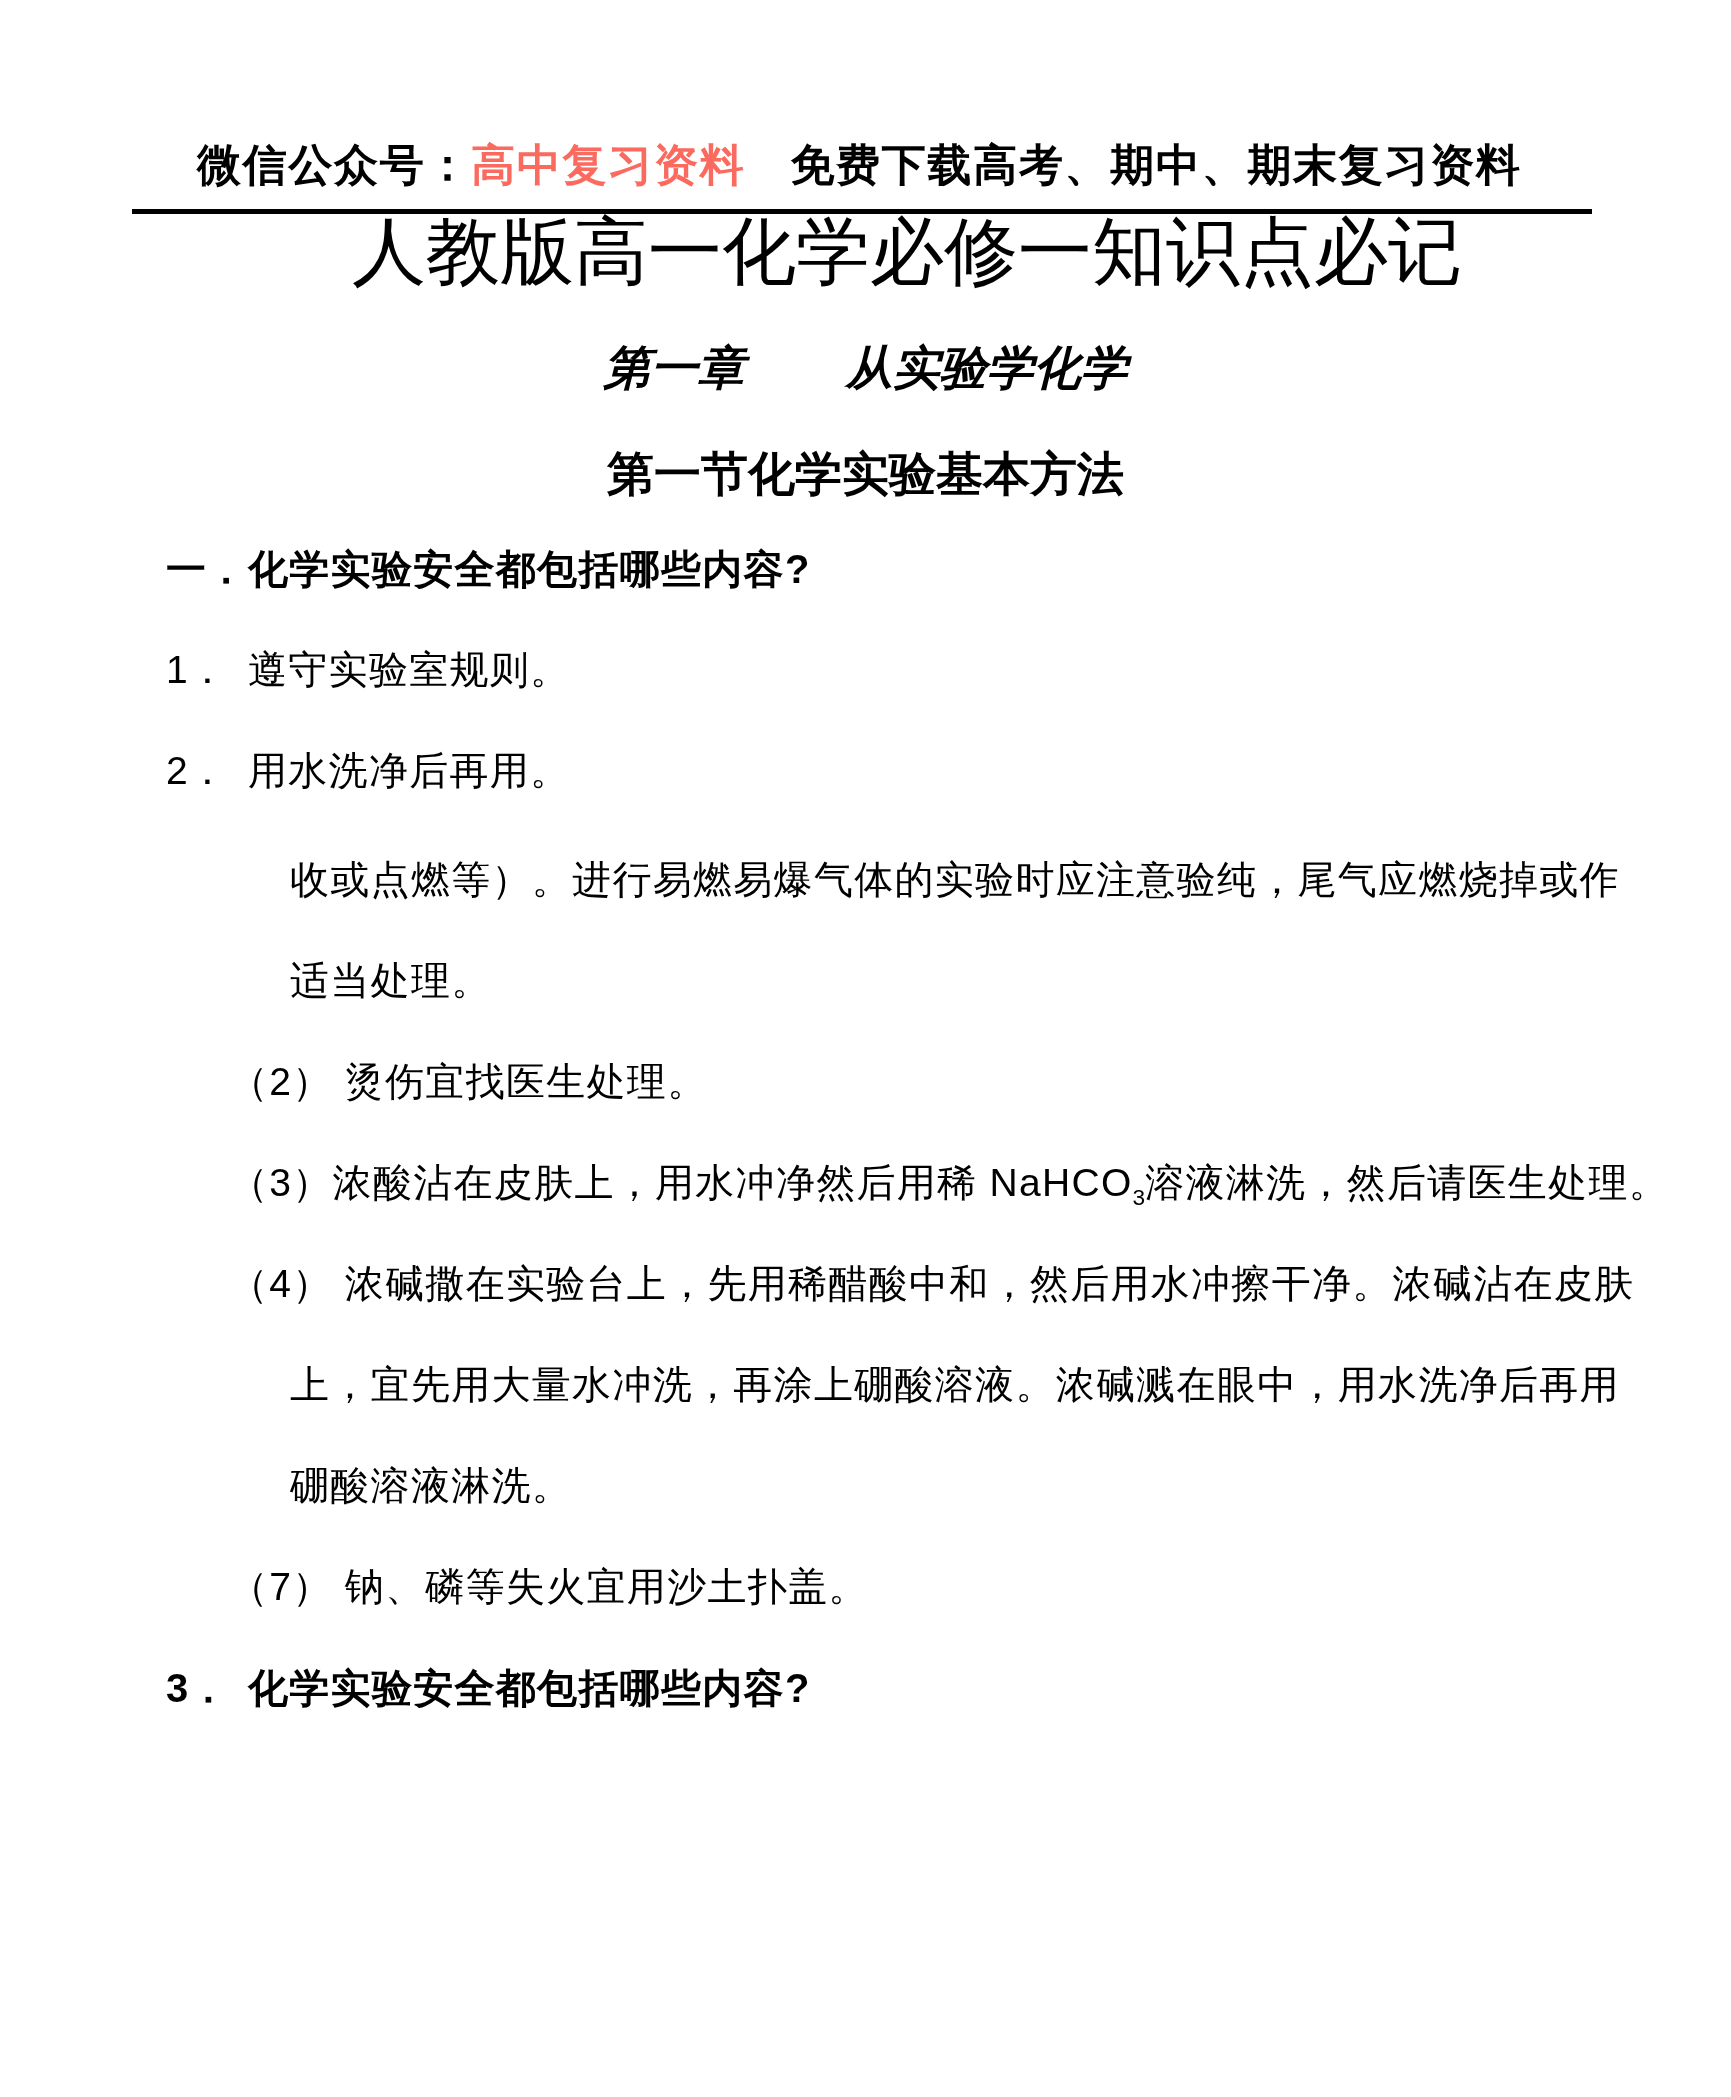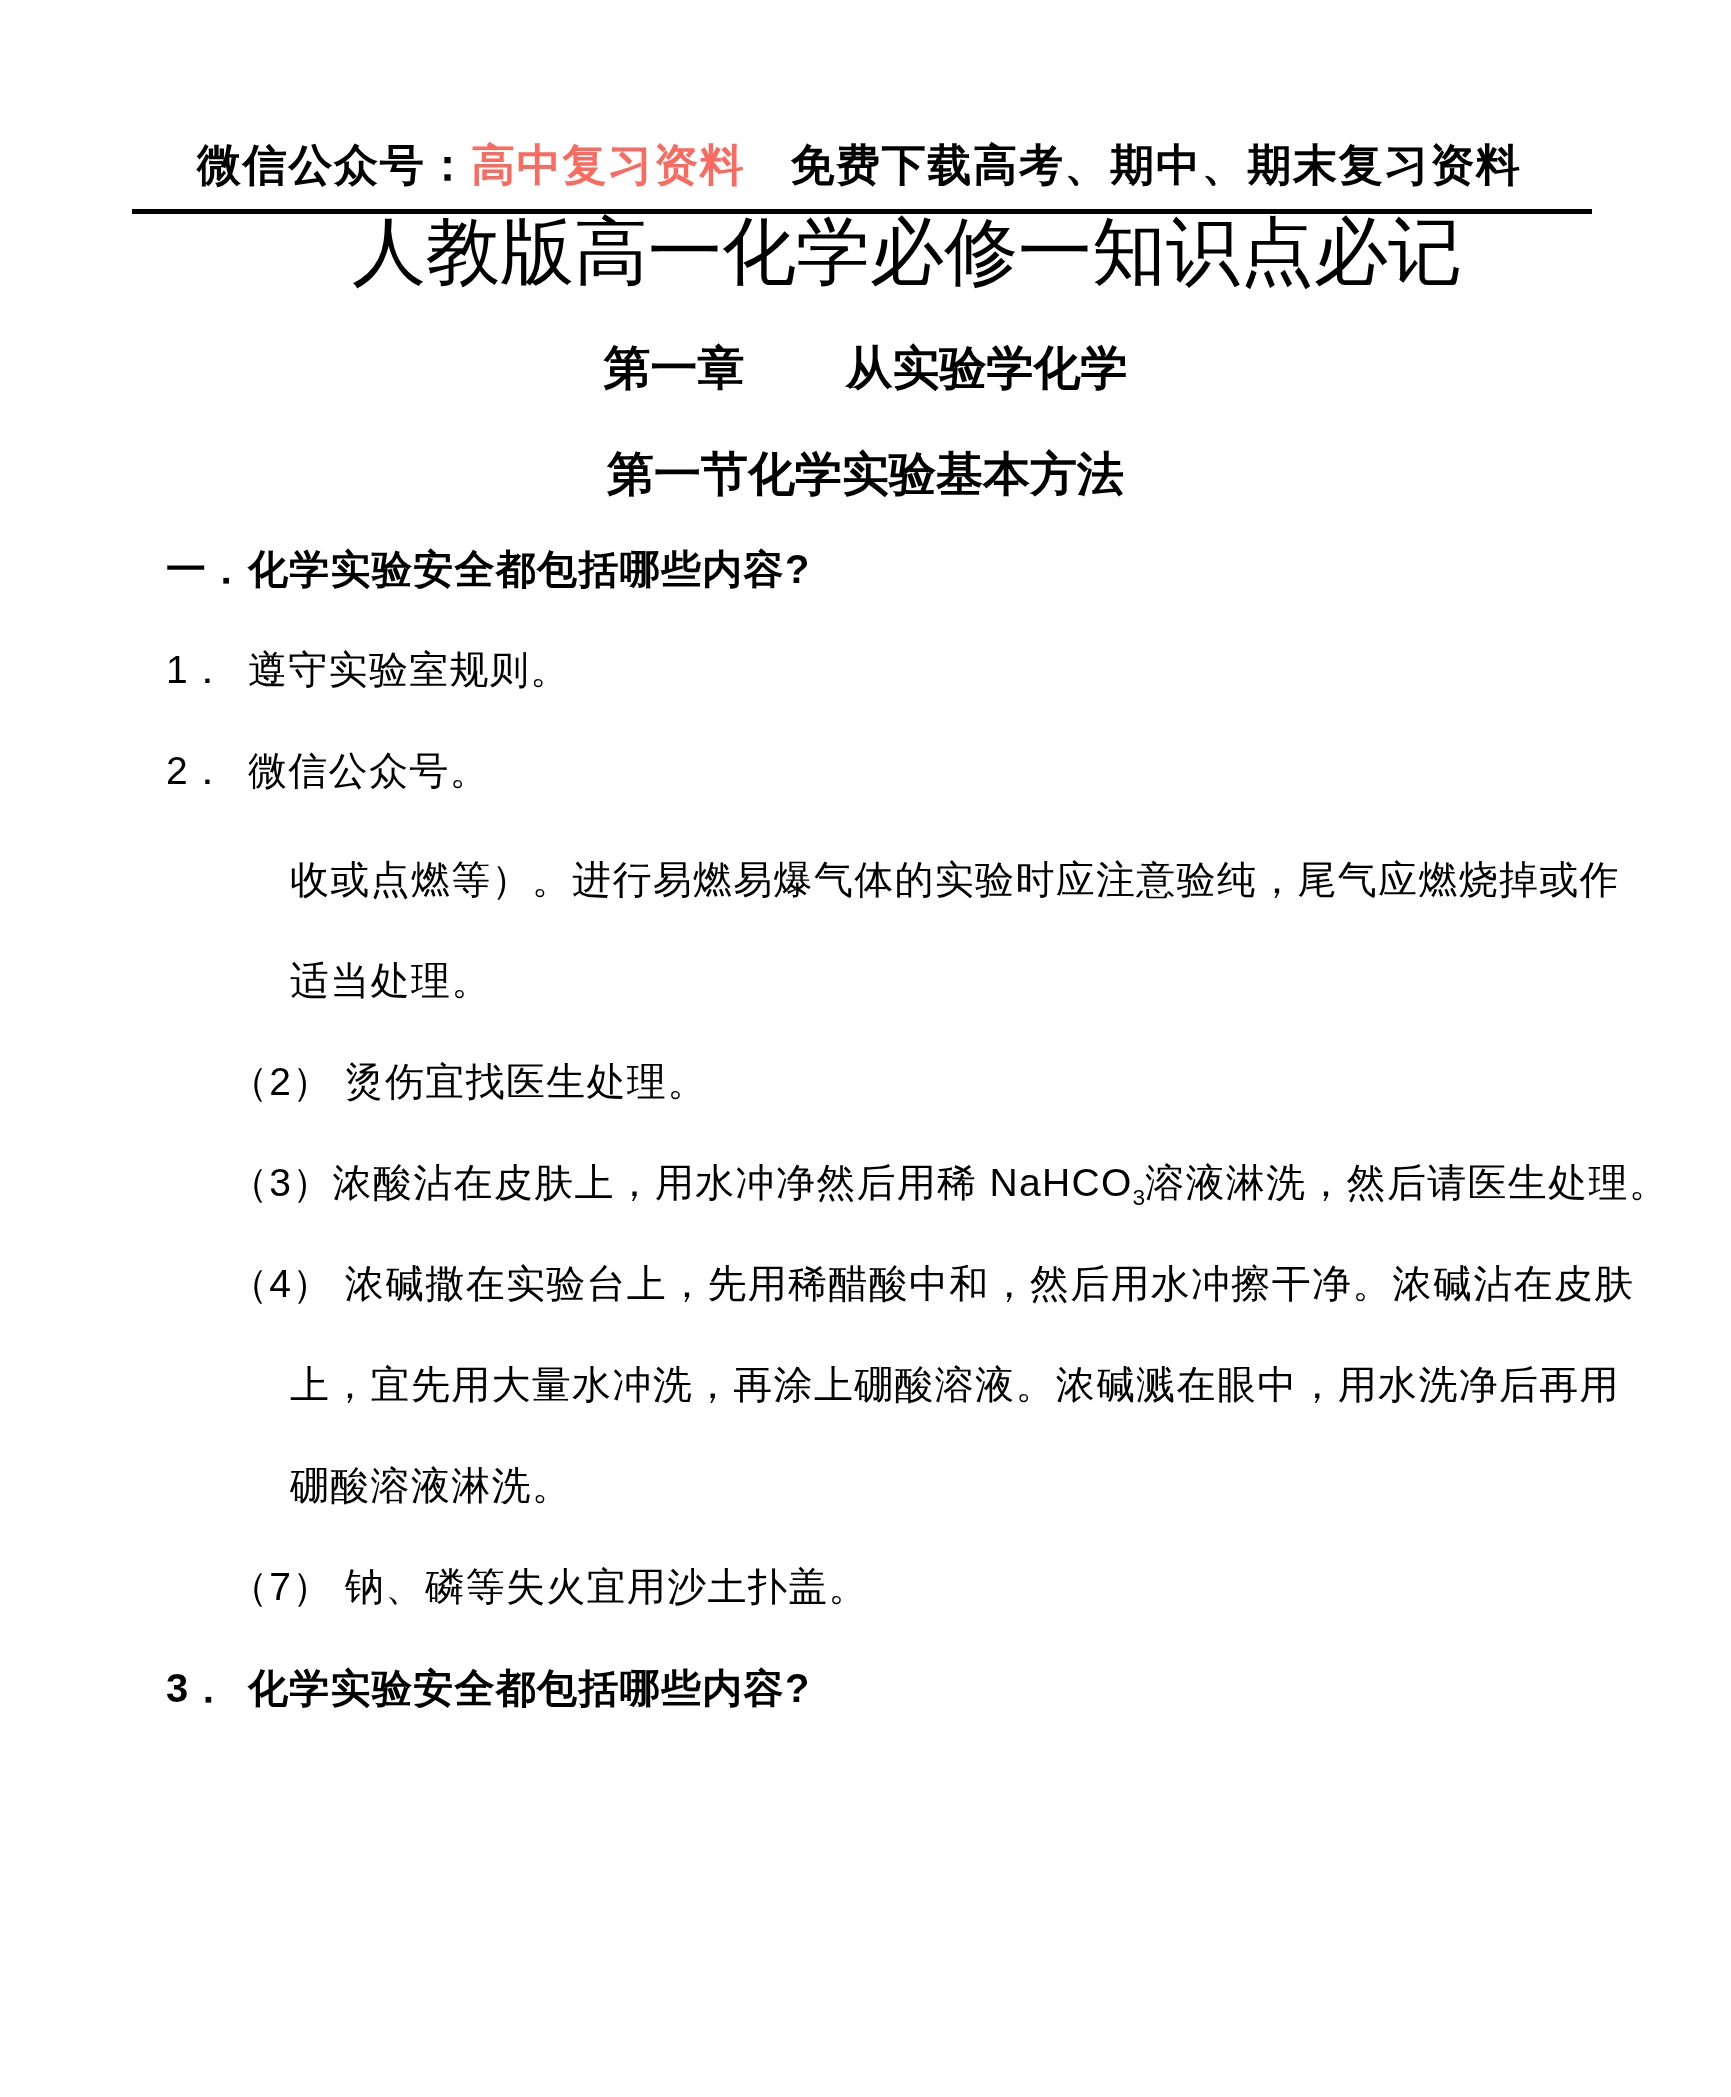"第一章 从实验学化学" .chapter { font-style: none -> italic }
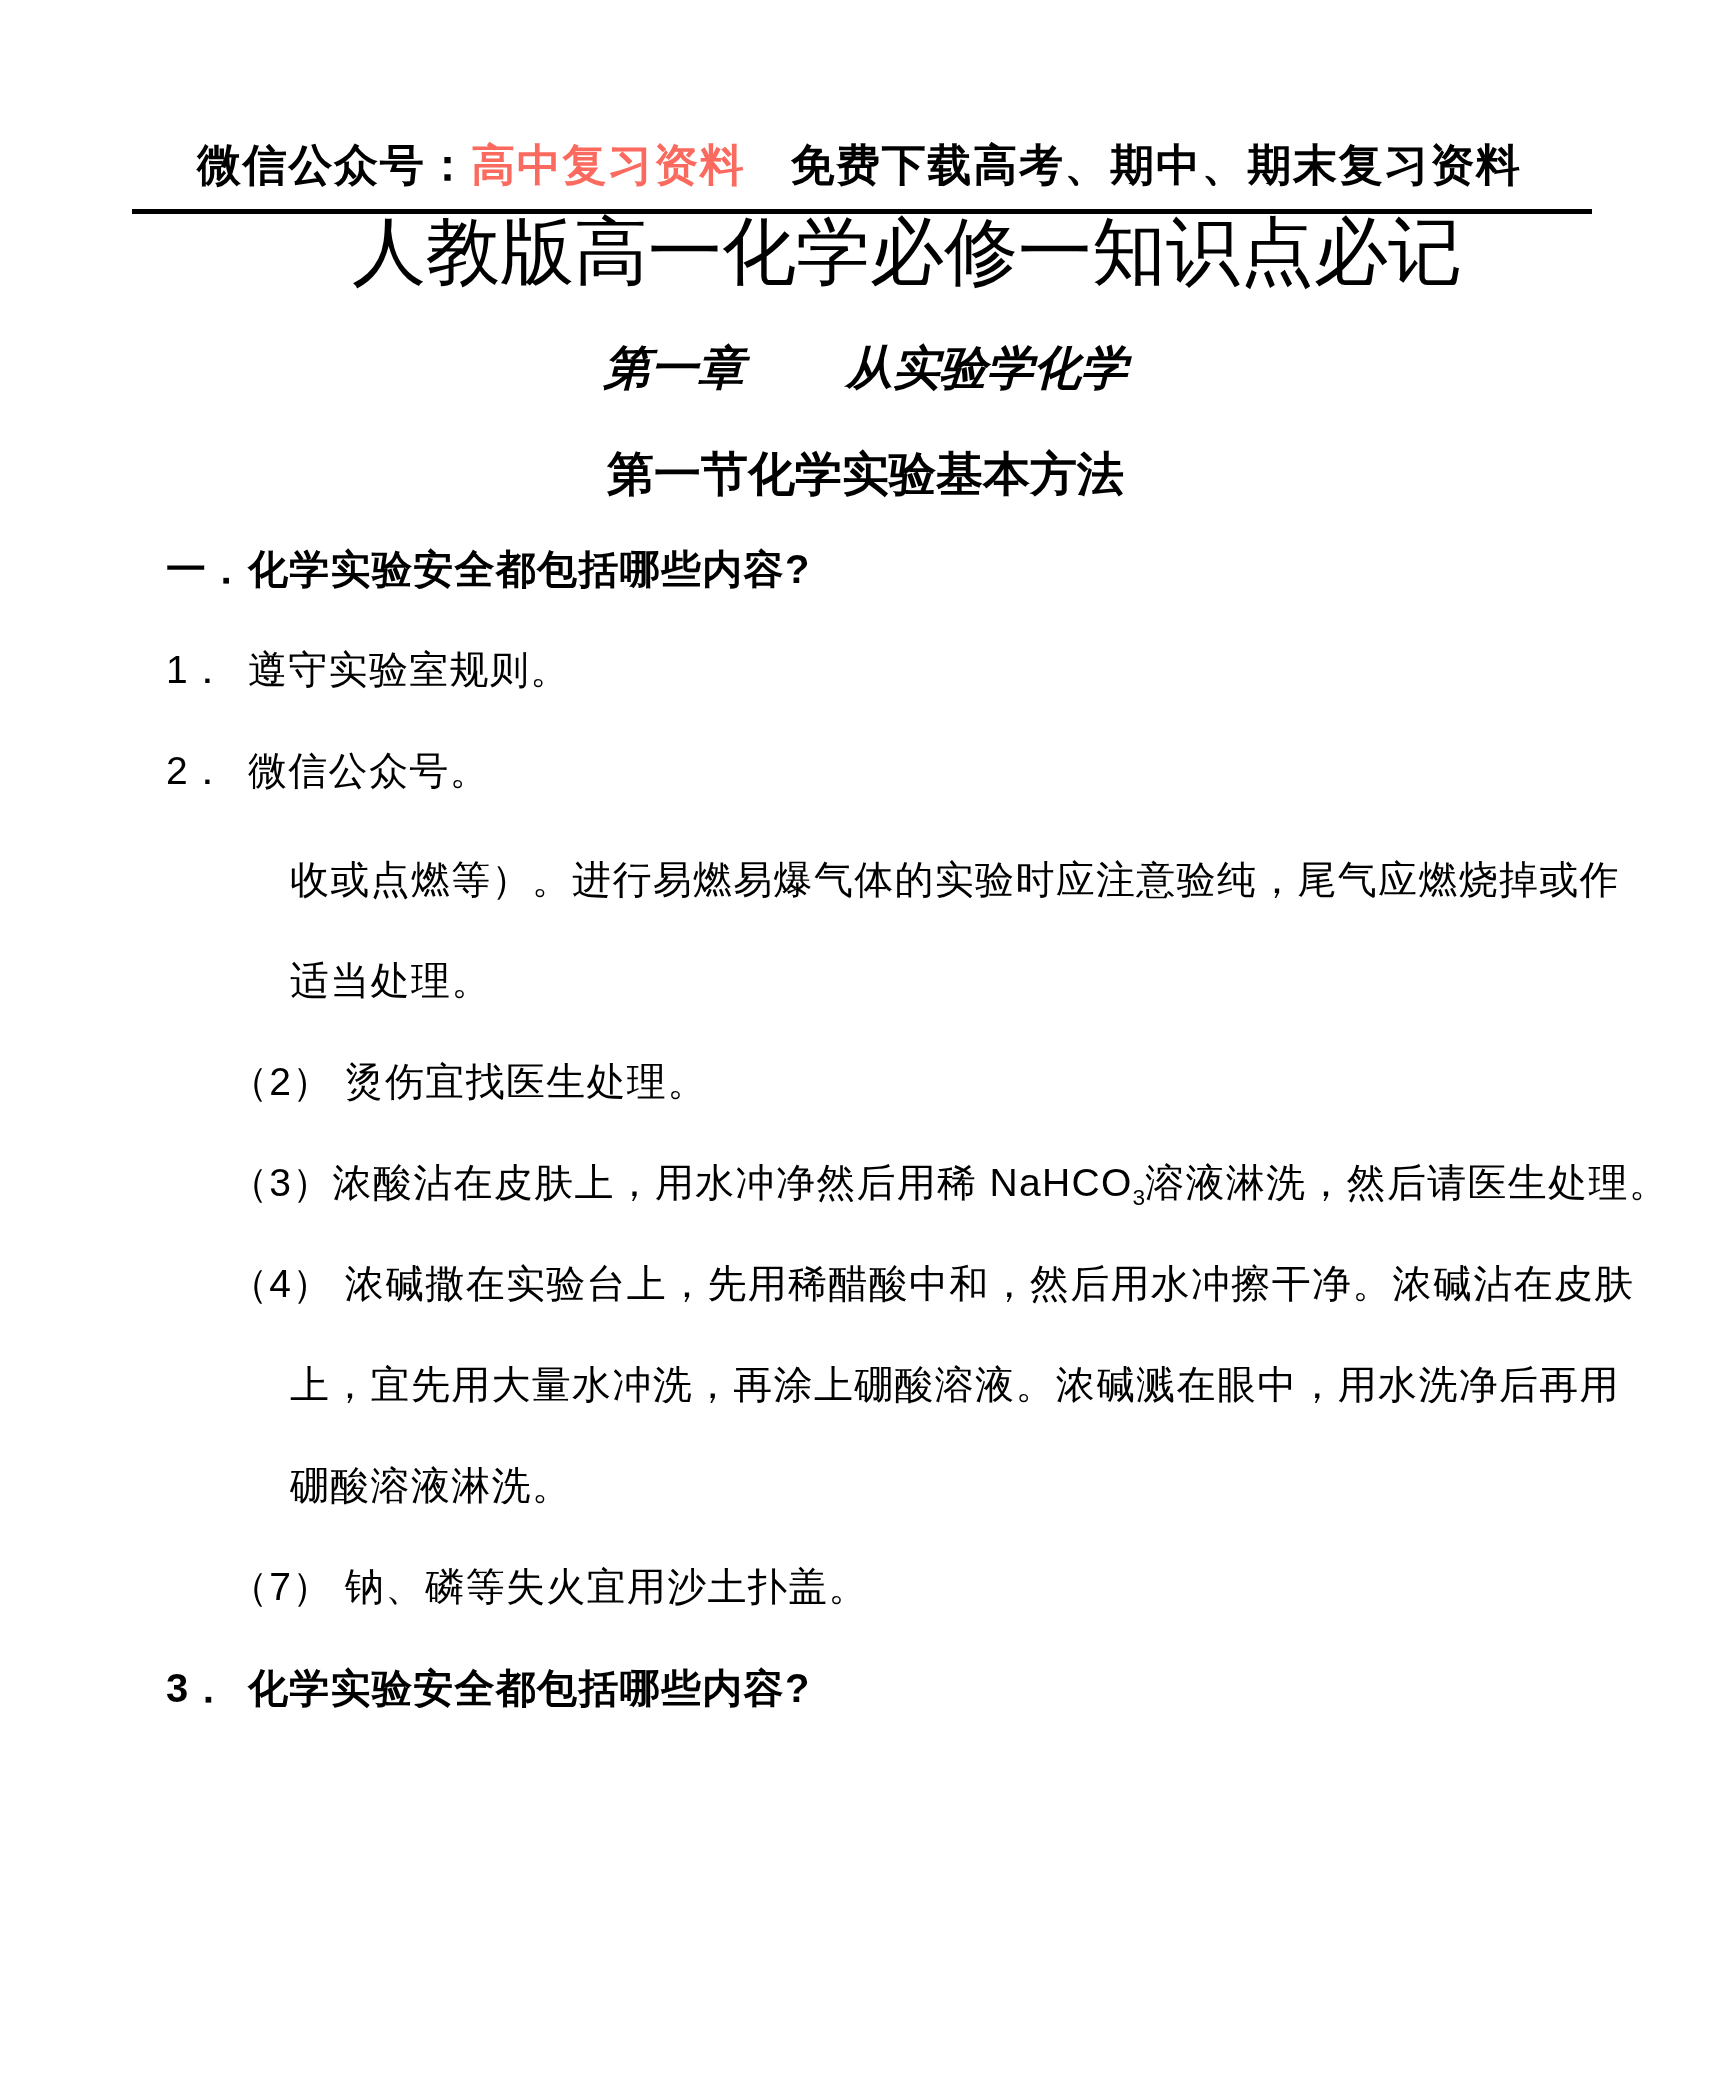"微信公众号。" span { text: 微信公众号 -> 用水洗净后再用 }
